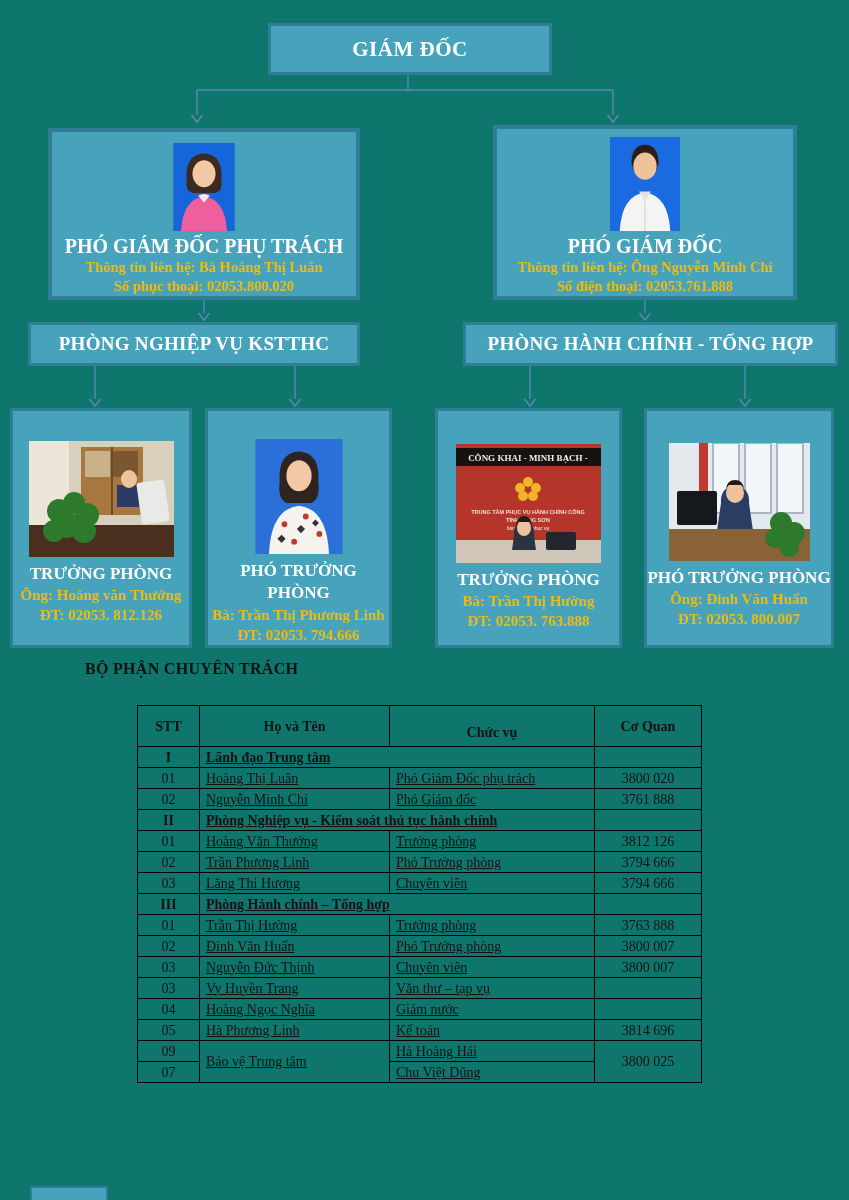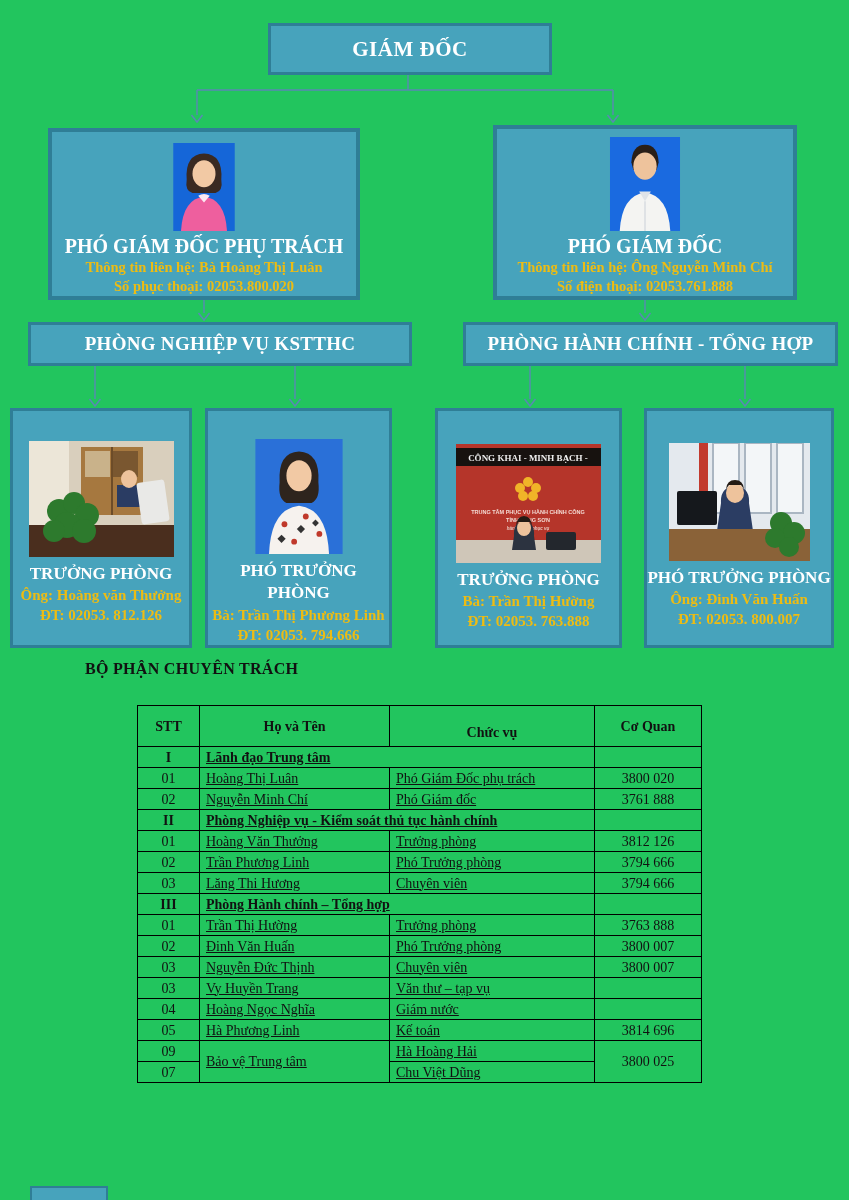"GIÁM ĐỐC" #canvas { background: #22c55e -> #0f766e }
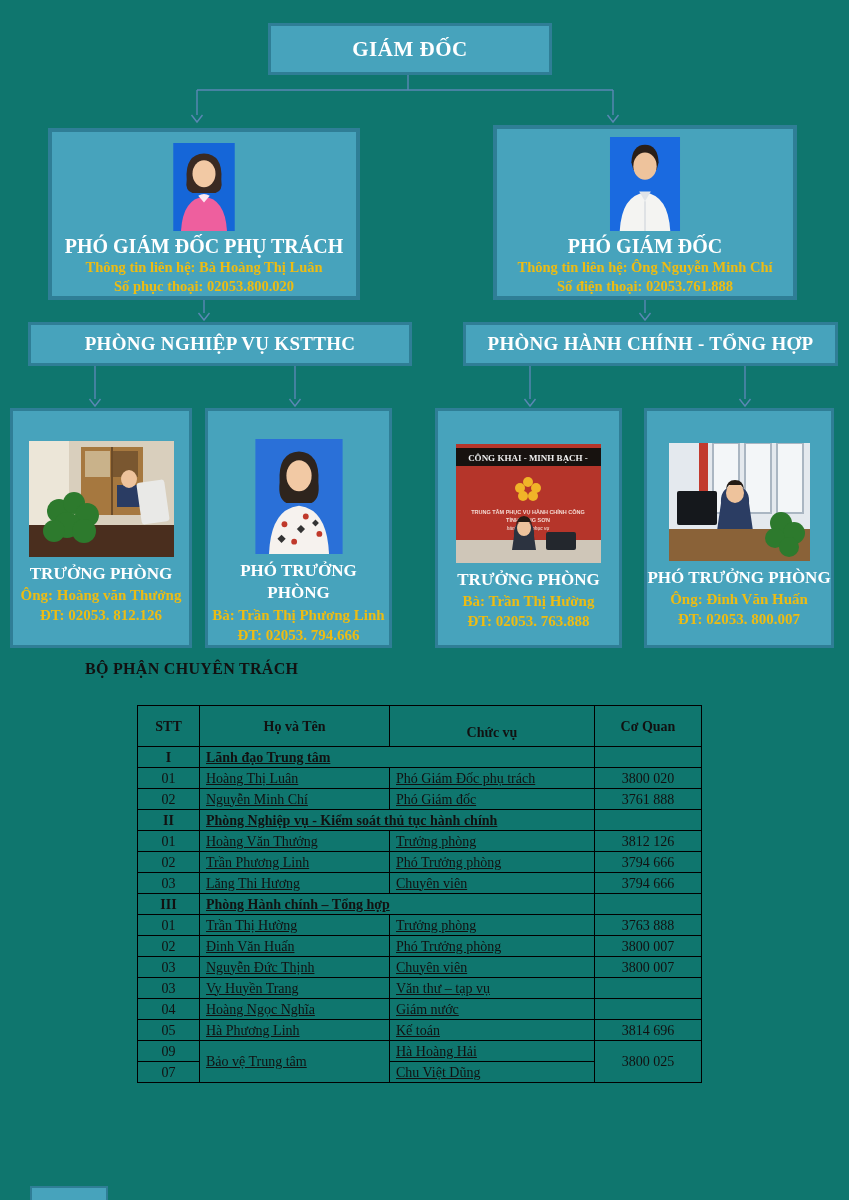"PHÒNG NGHIỆP VỤ KSTTHC" div.tealbox { width: 384px -> 332px }
